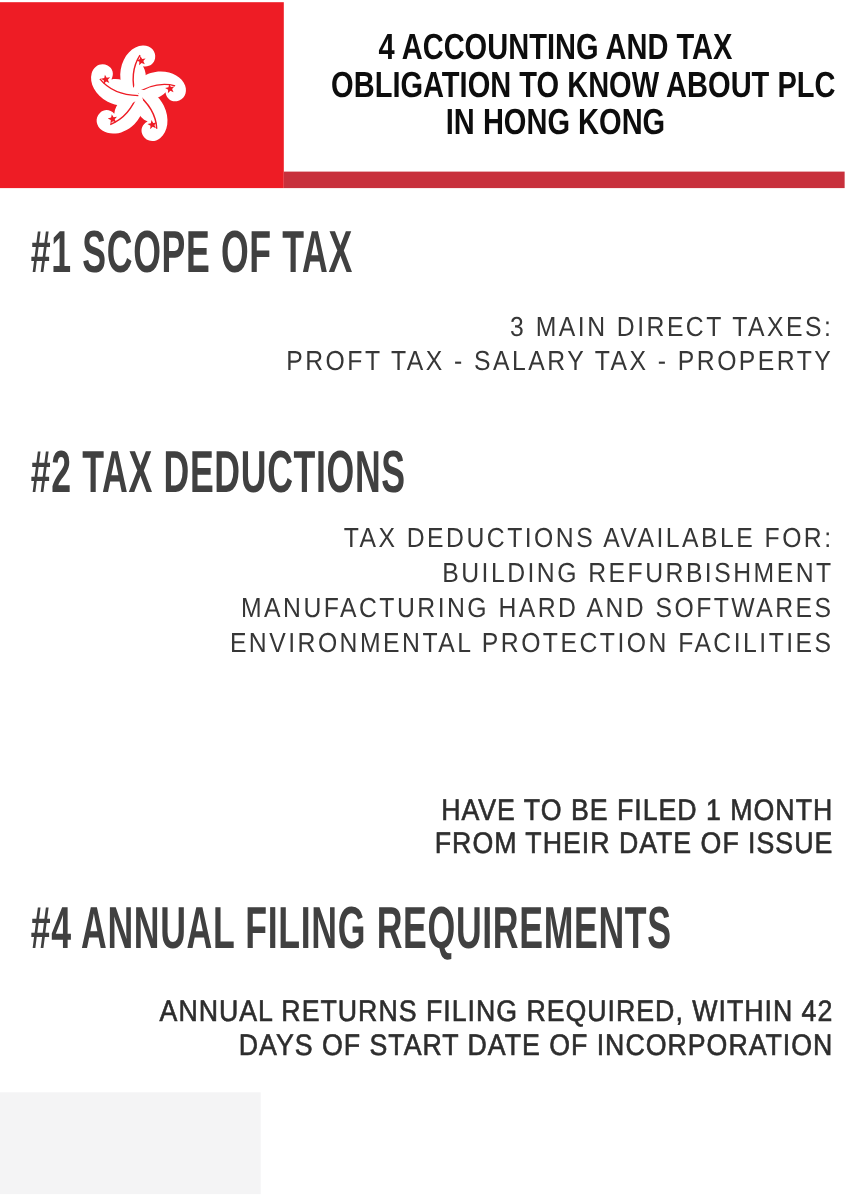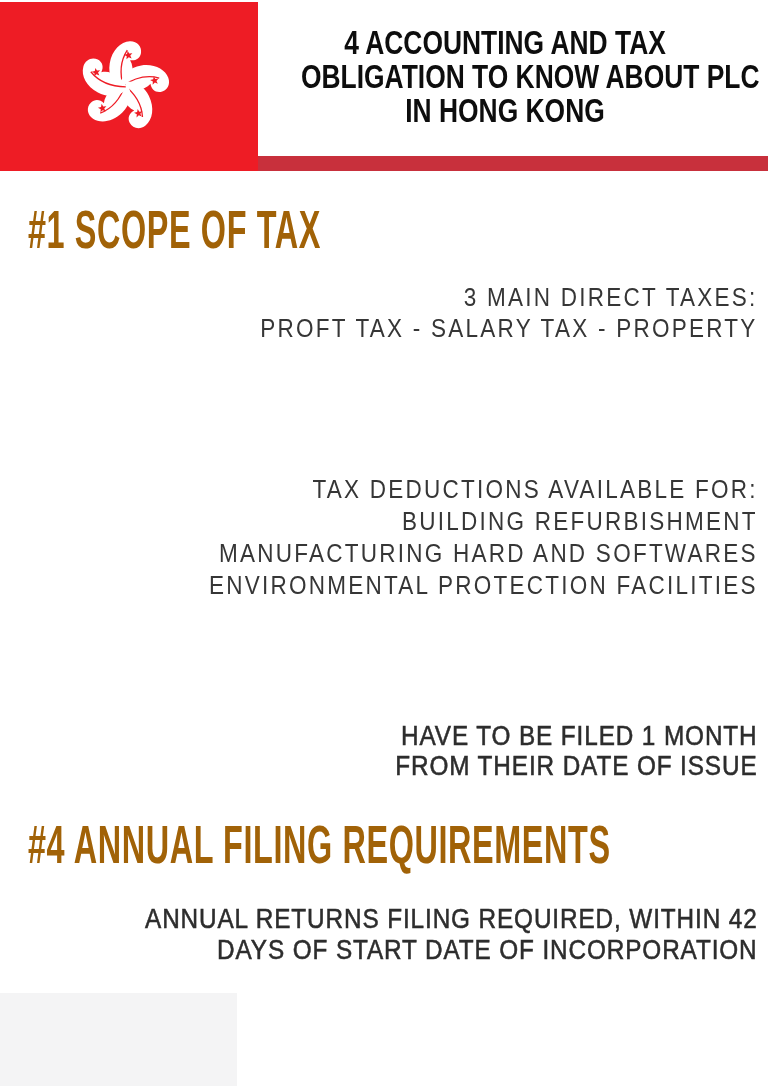"#1 SCOPE OF TAX" .sec-heading { color: #a16207 -> #404040 }
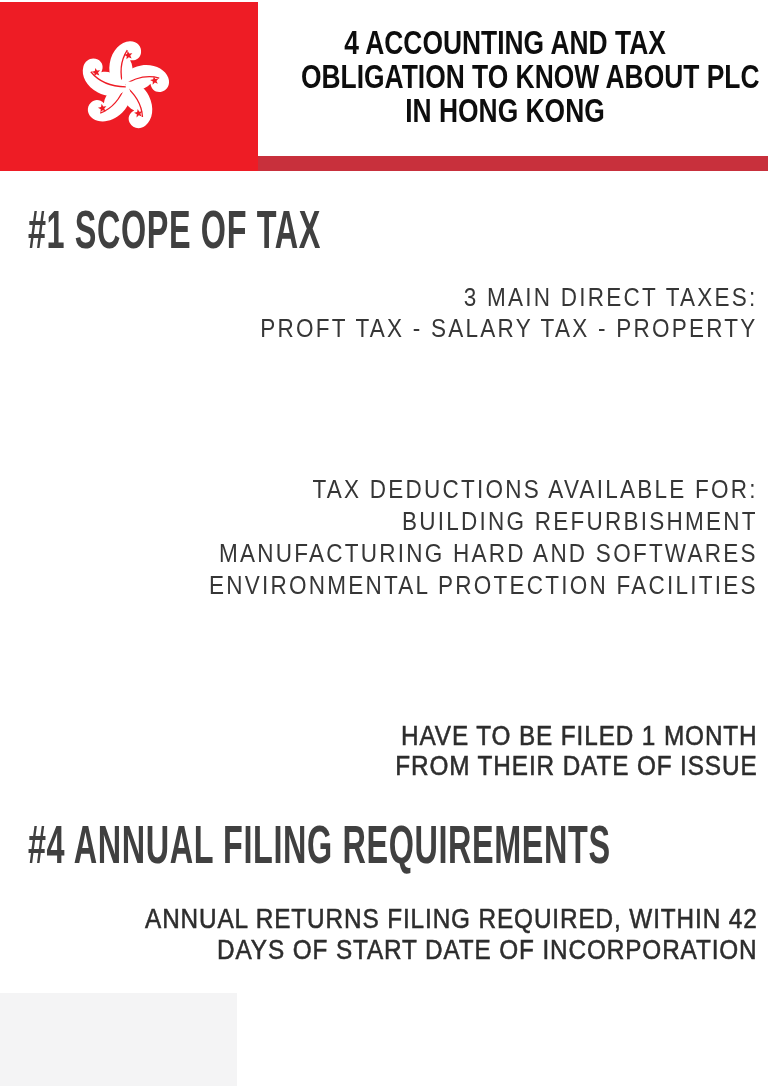"#2 TAX DEDUCTIONS" div.sec-heading { html: none -> <div> <span>#2 TAX DEDUCTIONS</span> </div> }
